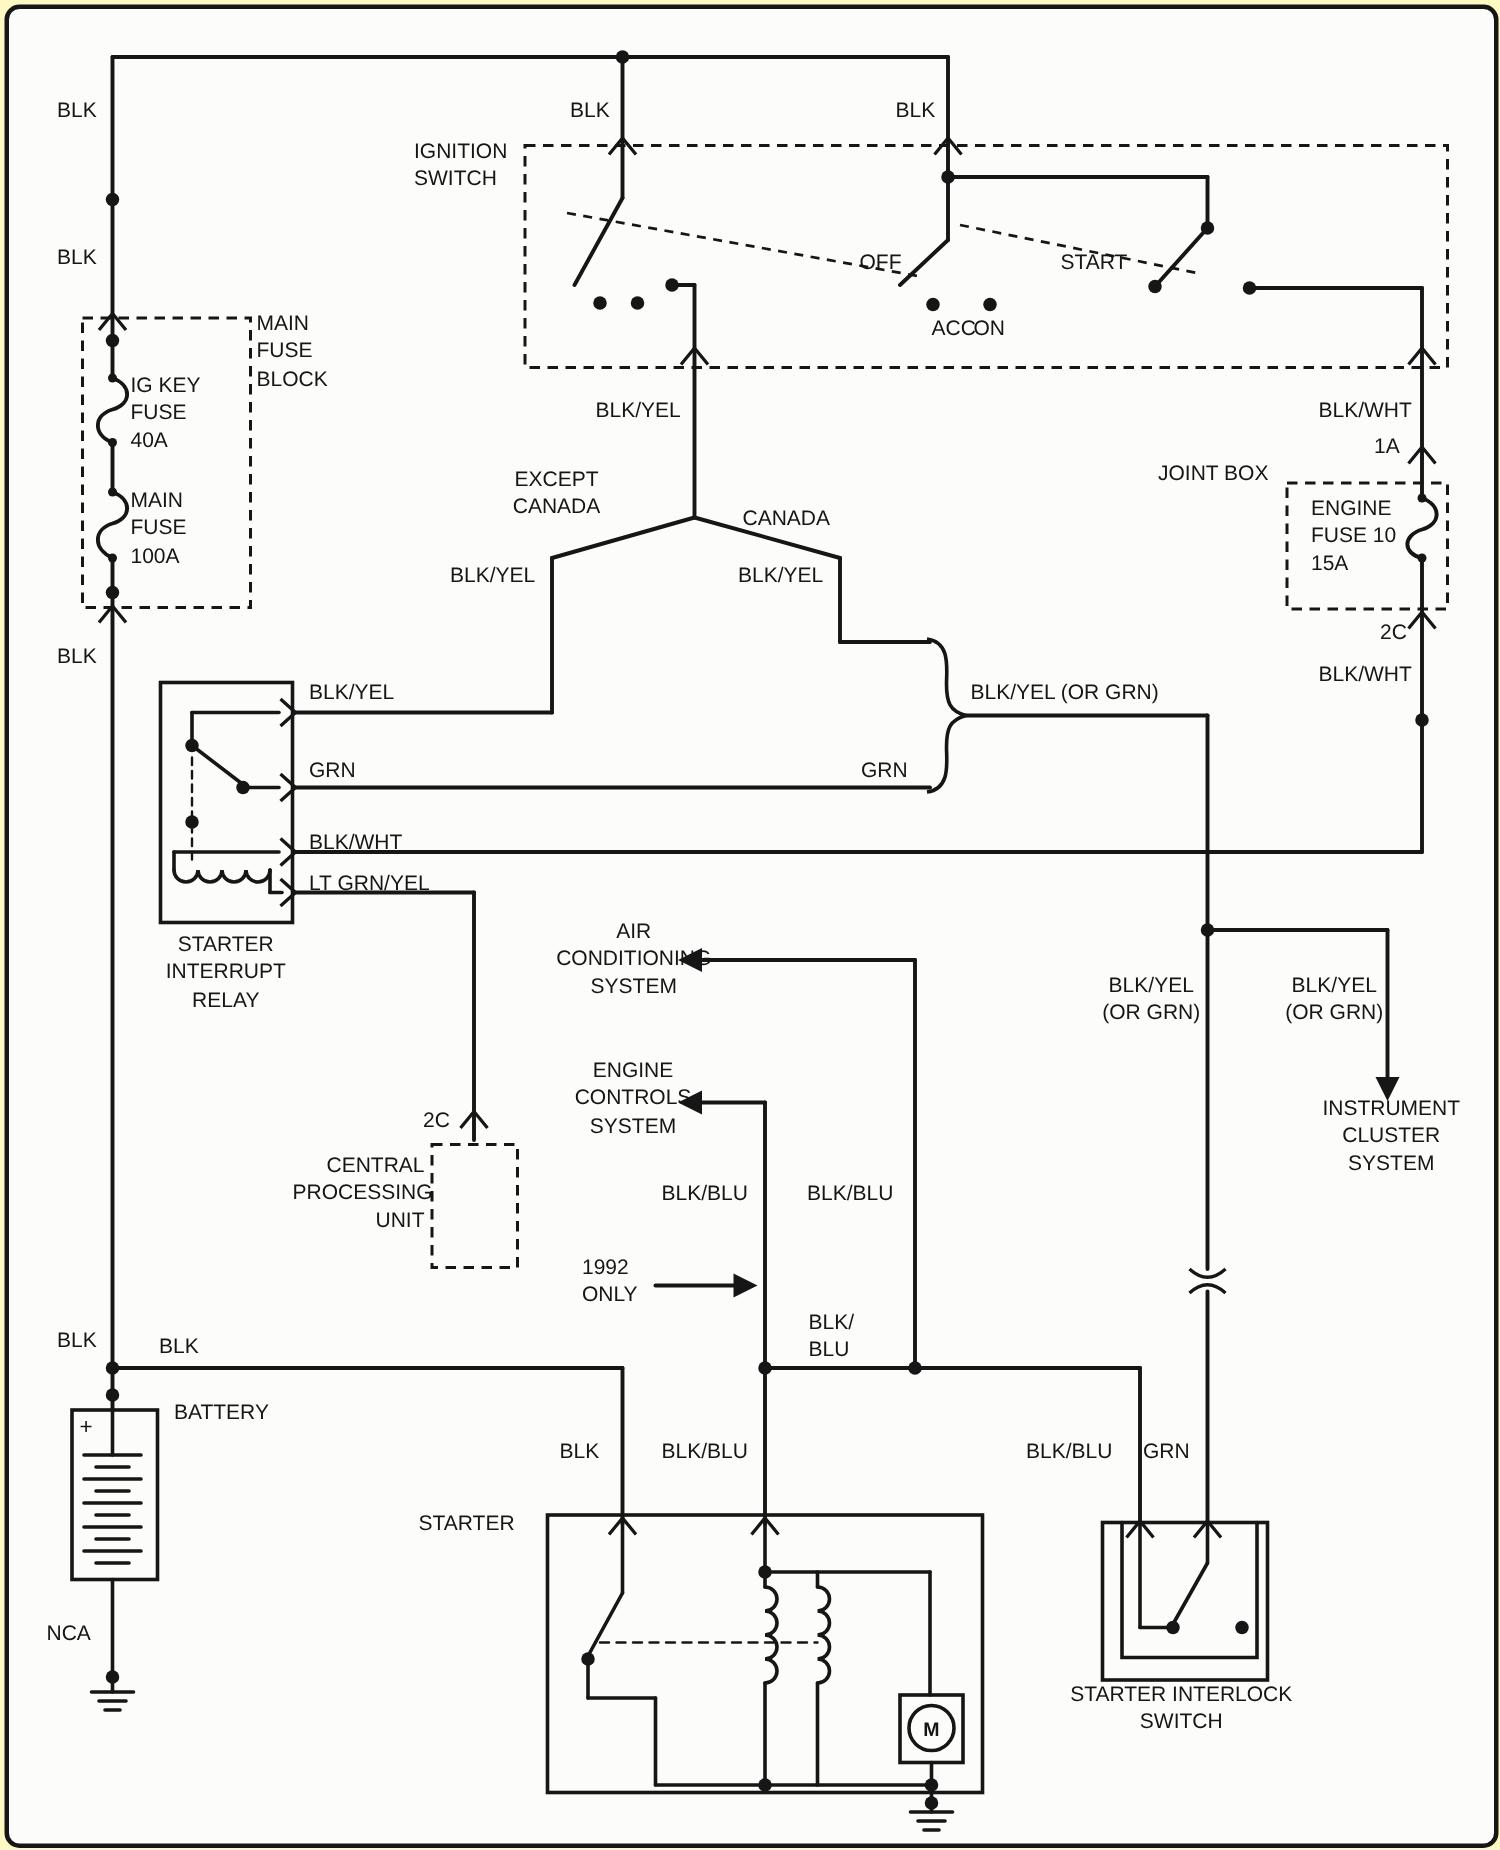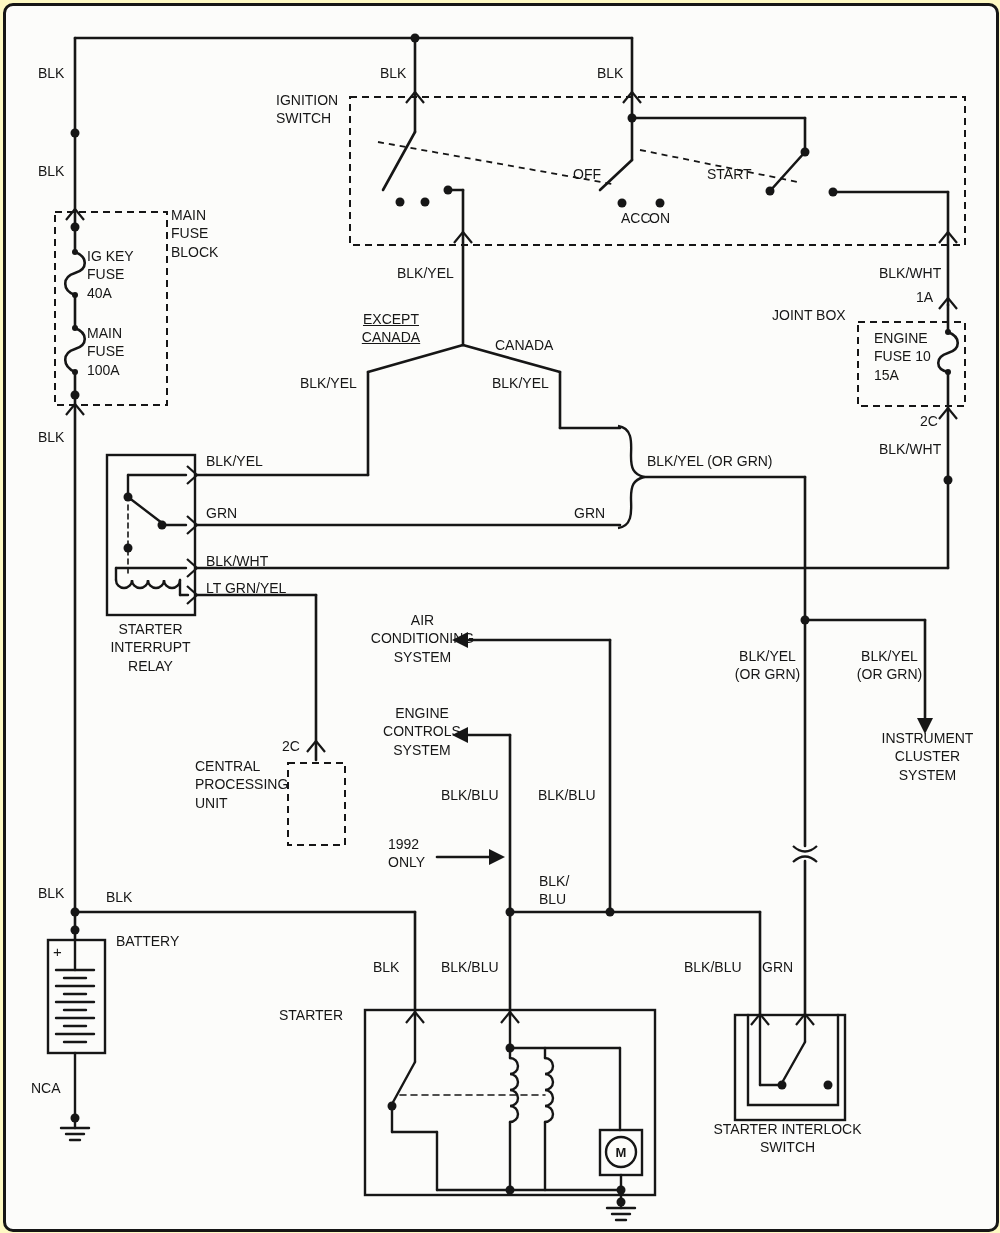"EXCEPT" div.lbl { left: 350px -> 330px; text-decoration: underline -> none }
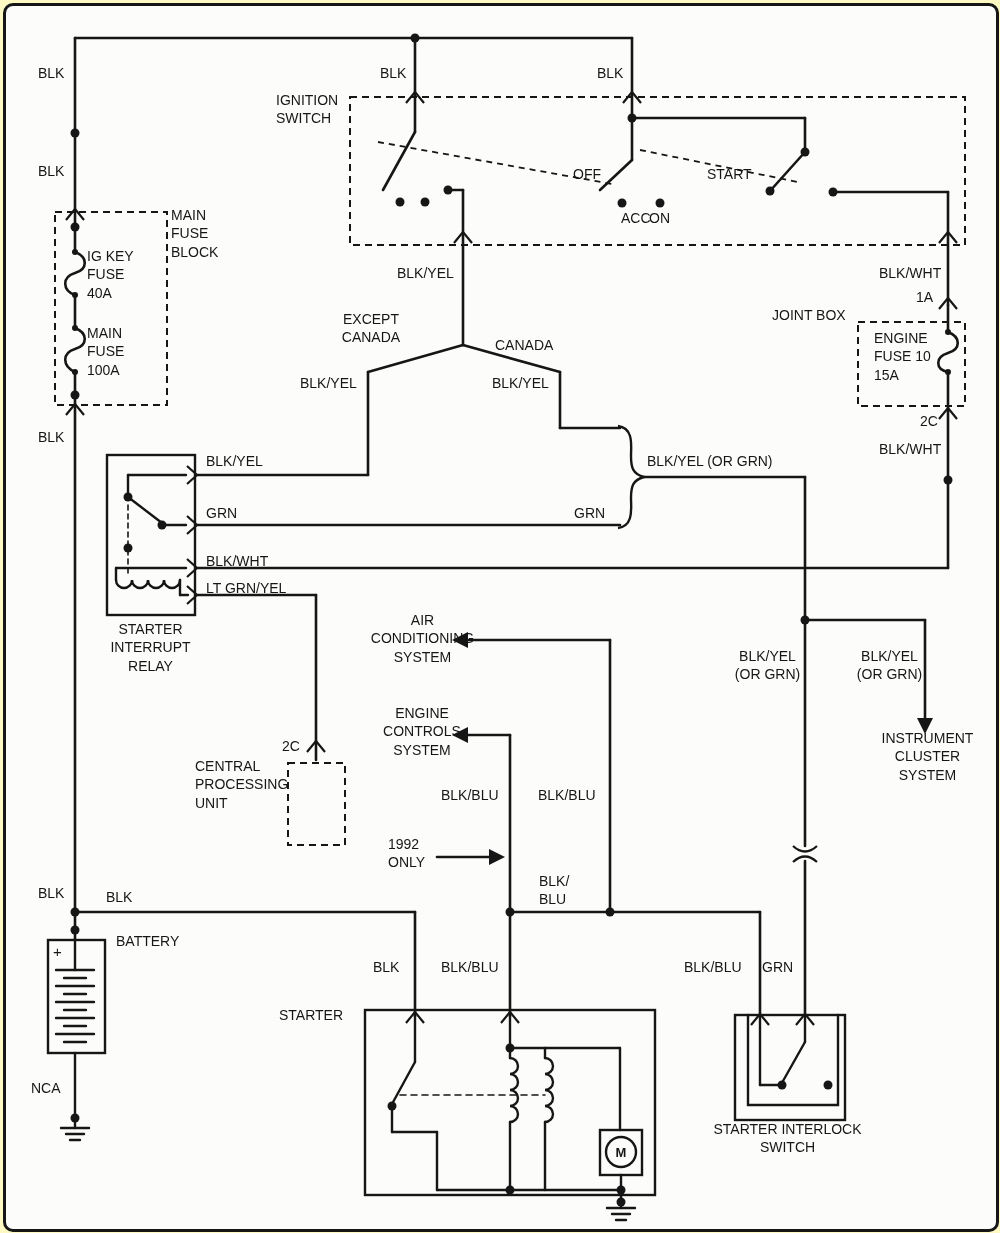"CENTRAL" .r { margin-top: none -> 10px; text-align: none -> right }
